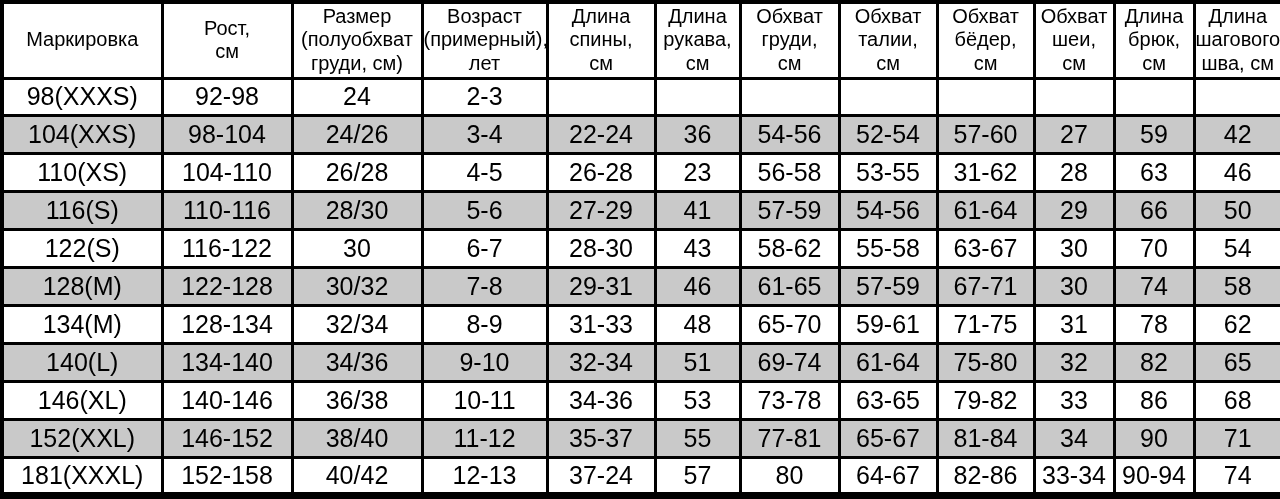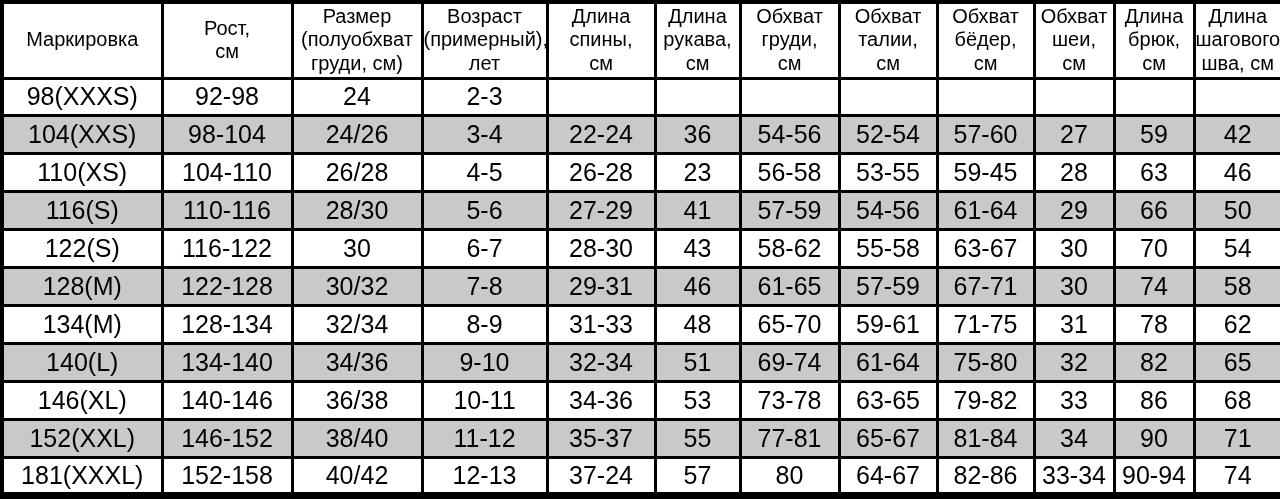"59-45" td { text: 59-45 -> 31-62 }
